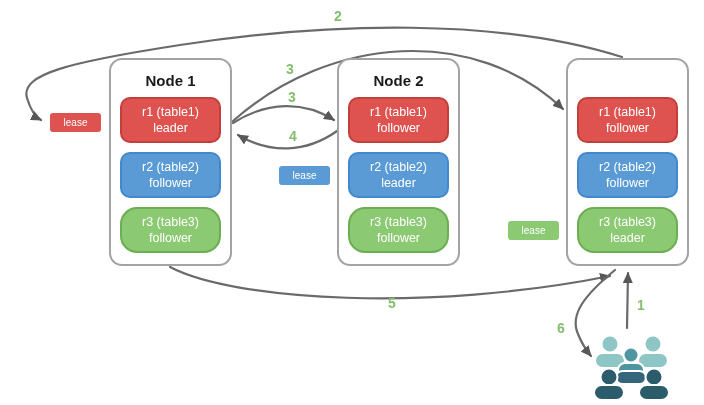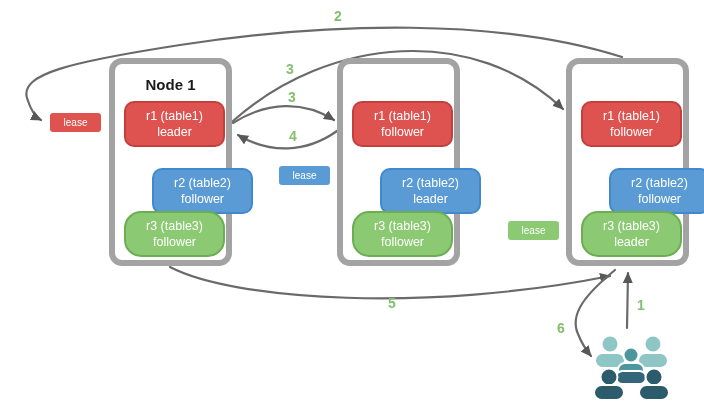"Node 1" .node { border: 6px solid #a3a3a3 -> 2px solid #a3a3a3 }
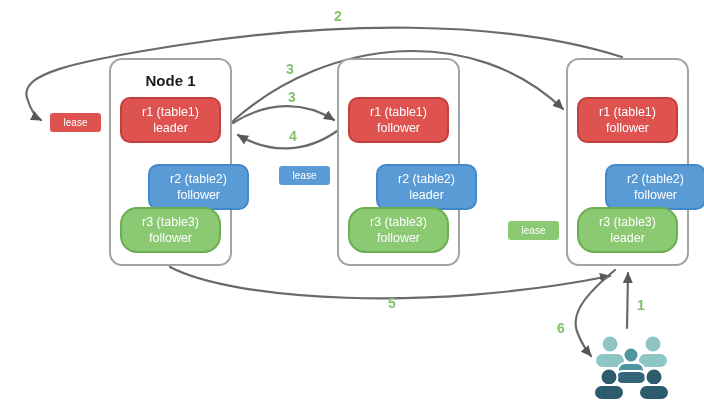"Node 2" div.node-title { html: none -> <div>Node 2</div> }
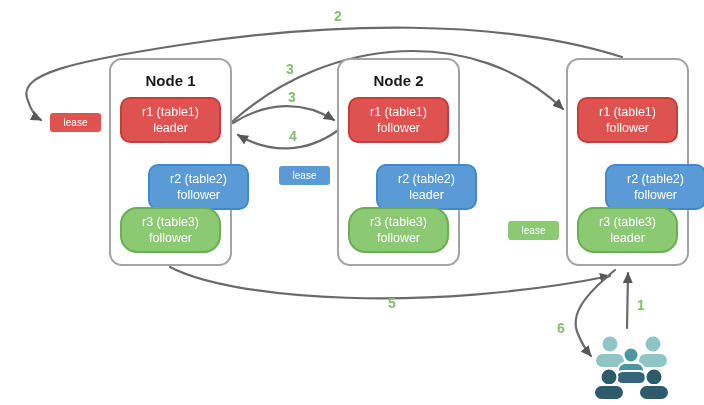"r2 (table2)" .pos1 { margin-left: 28px -> none; top: 104px -> 92px }
